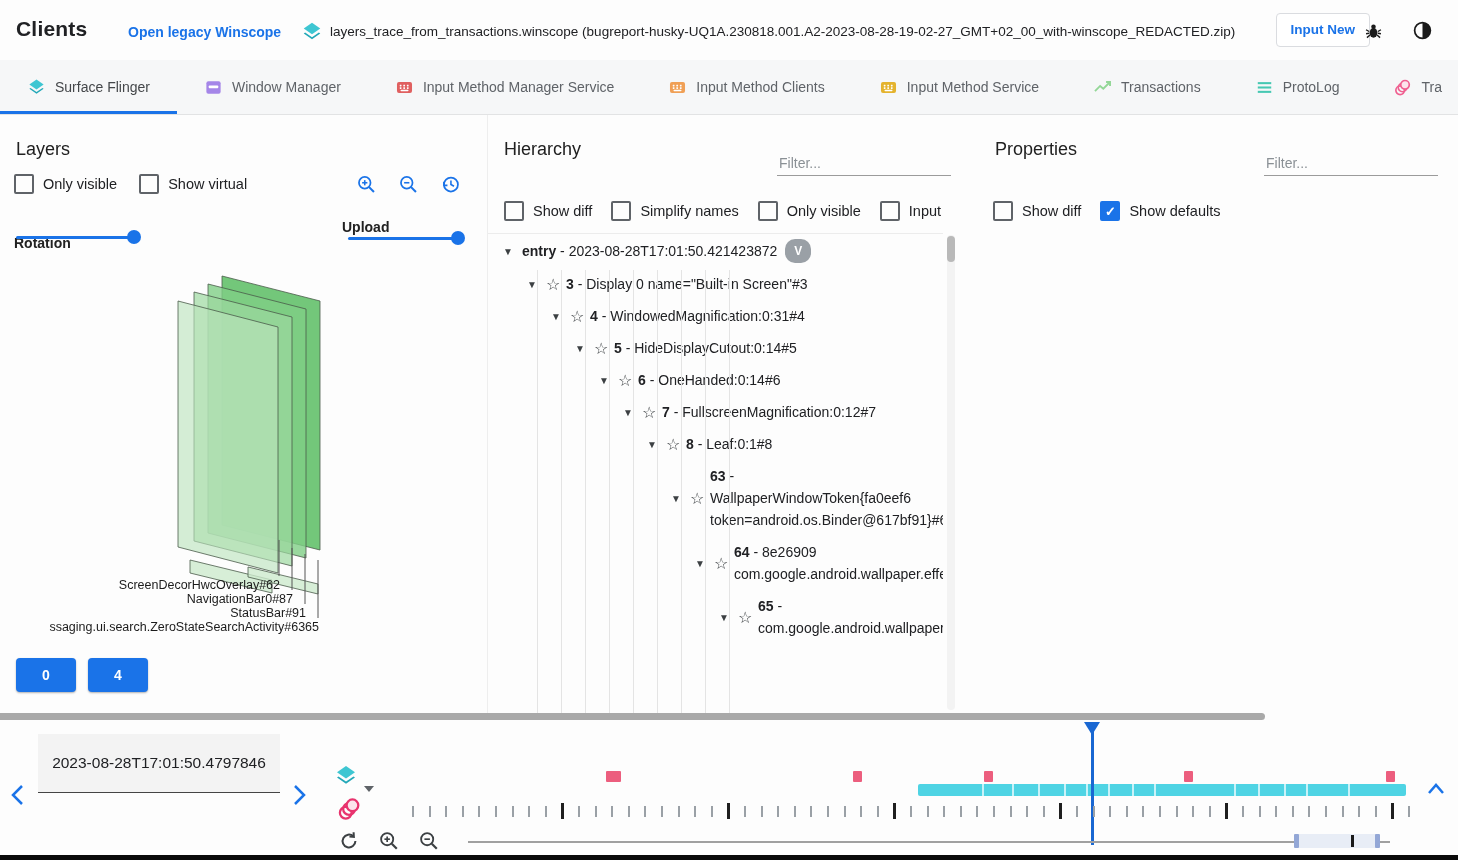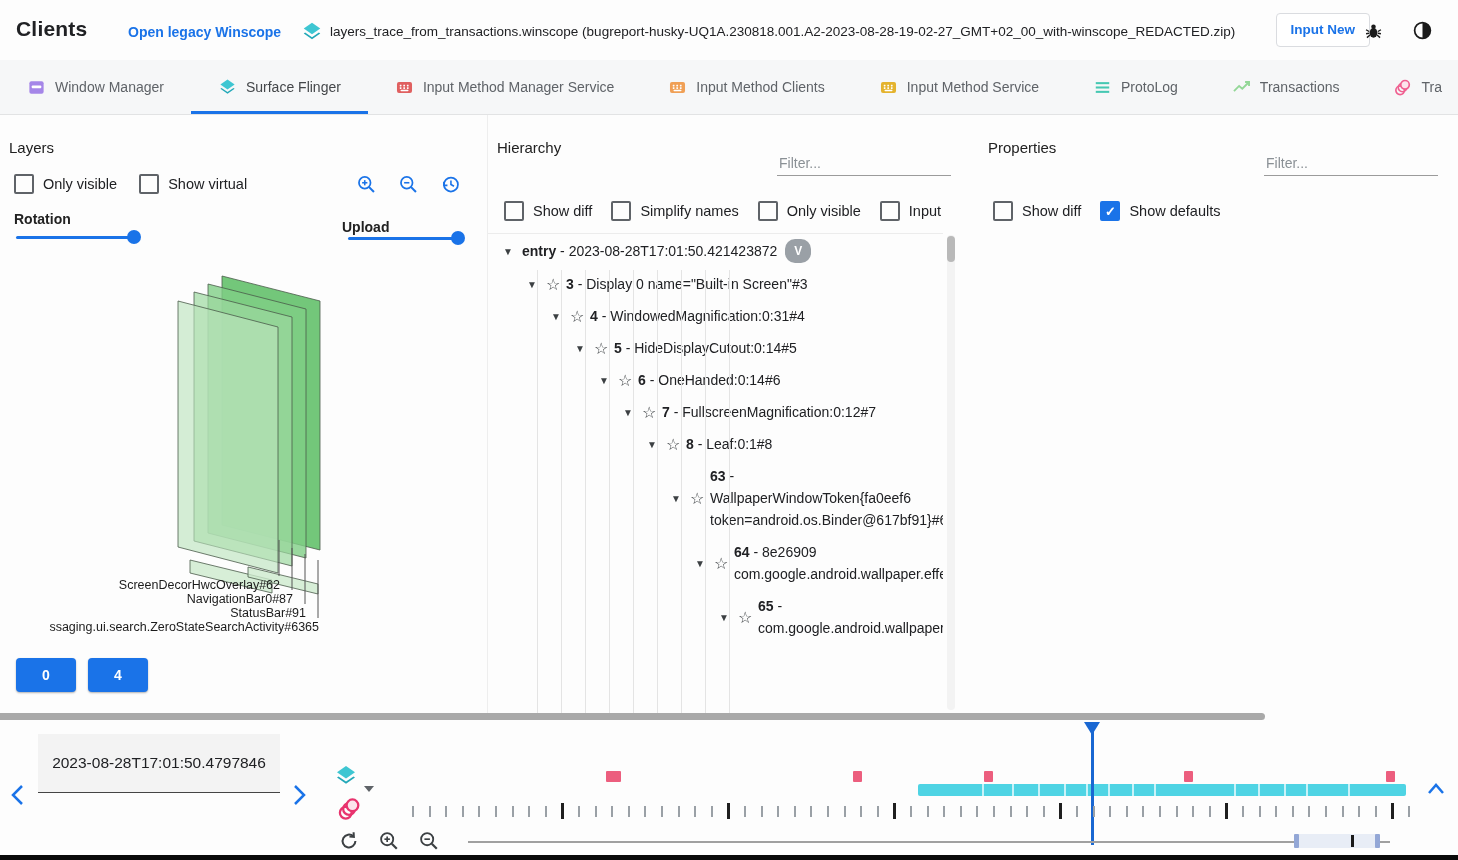"Window Manager" div.tab { order: before "Surface Flinger" -> after "Surface Flinger" }
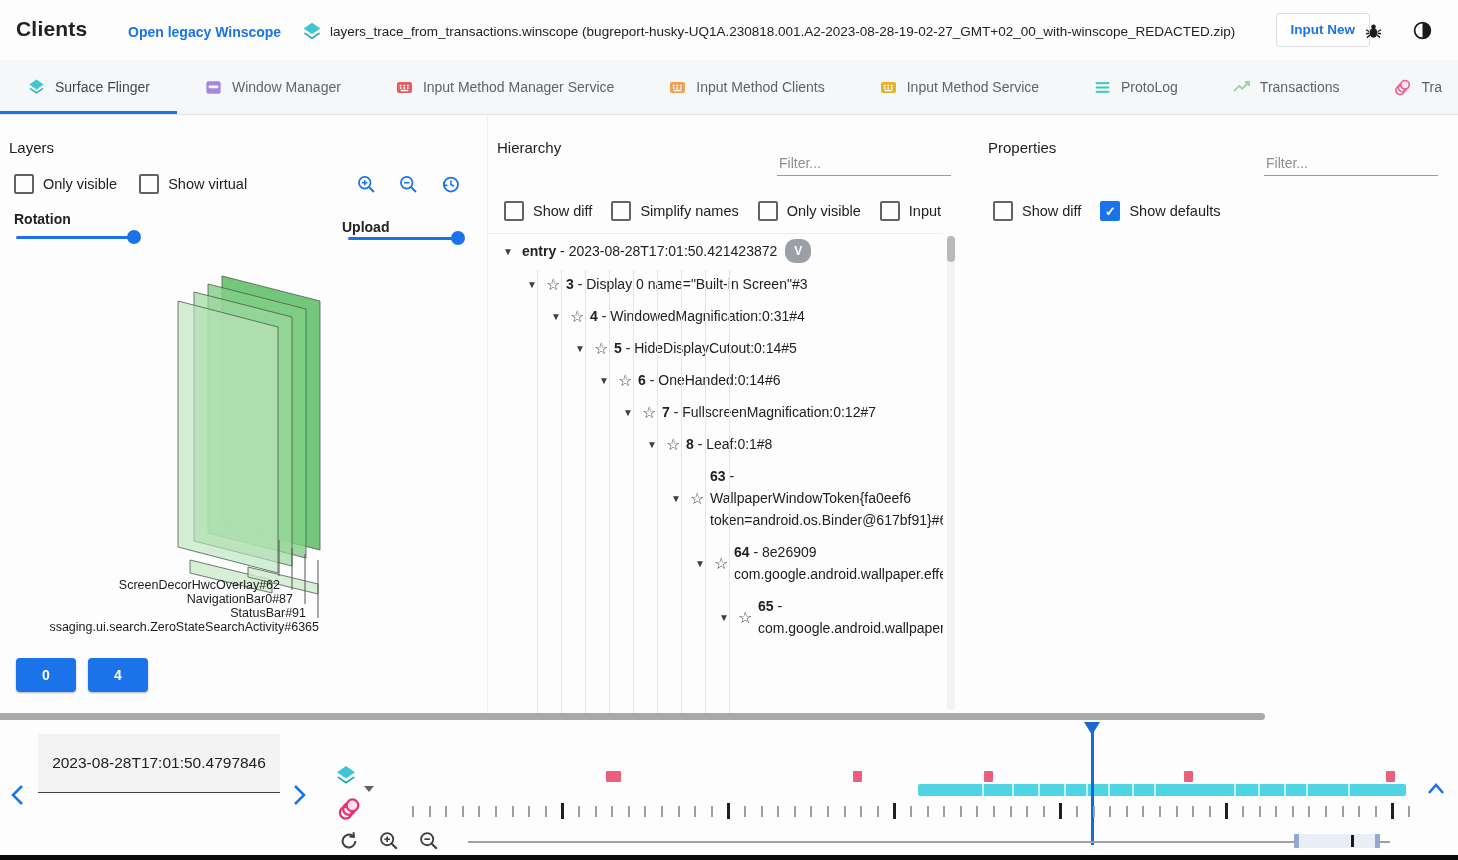"ProtoLog" div.tab { order: before "Transactions" -> after "Transactions" }
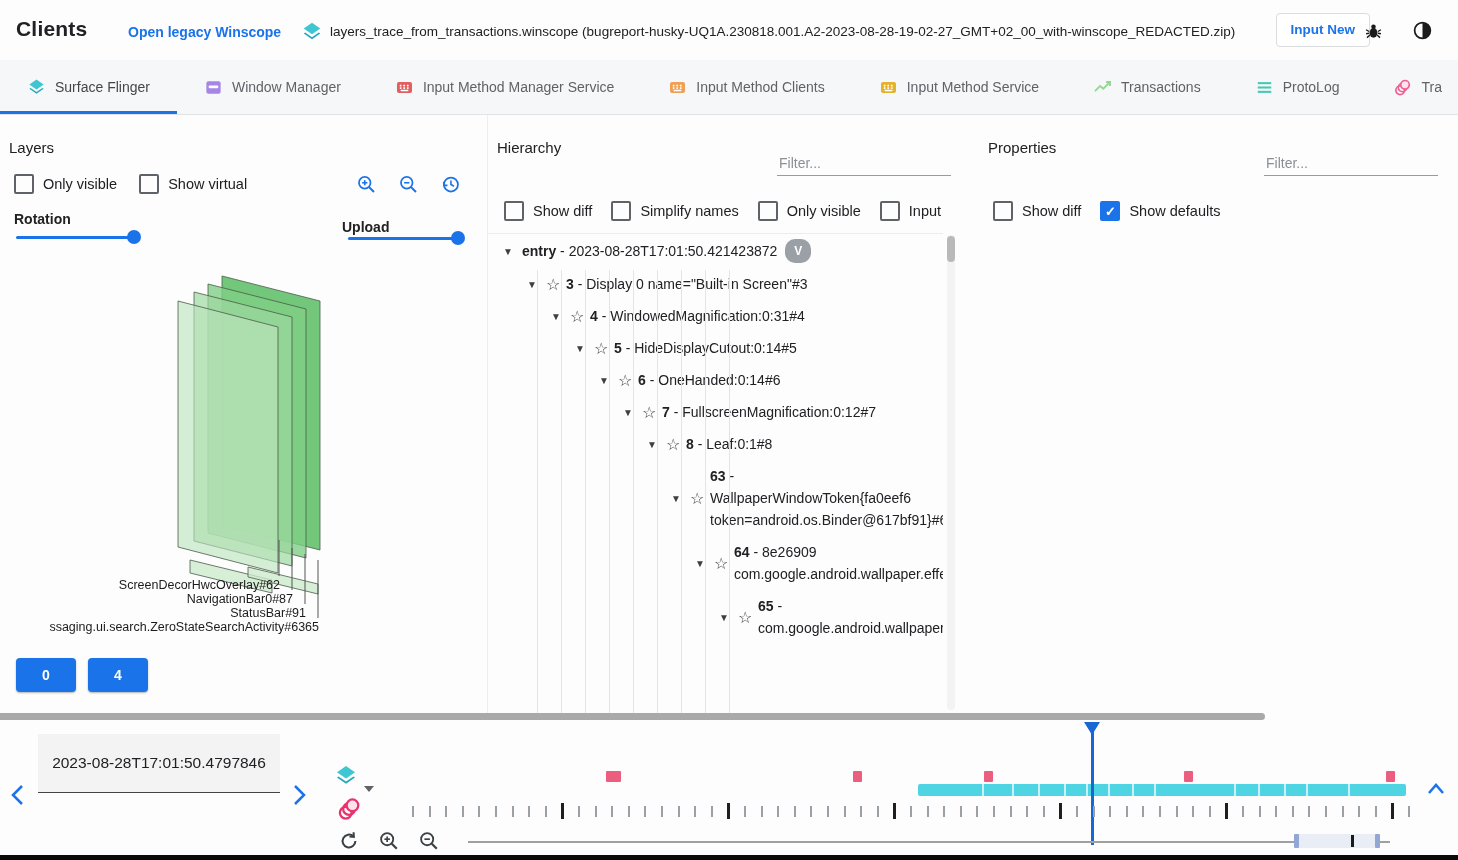"Layers" .panel-title { font-size: 15px -> 18px; left: 9px -> 16px }
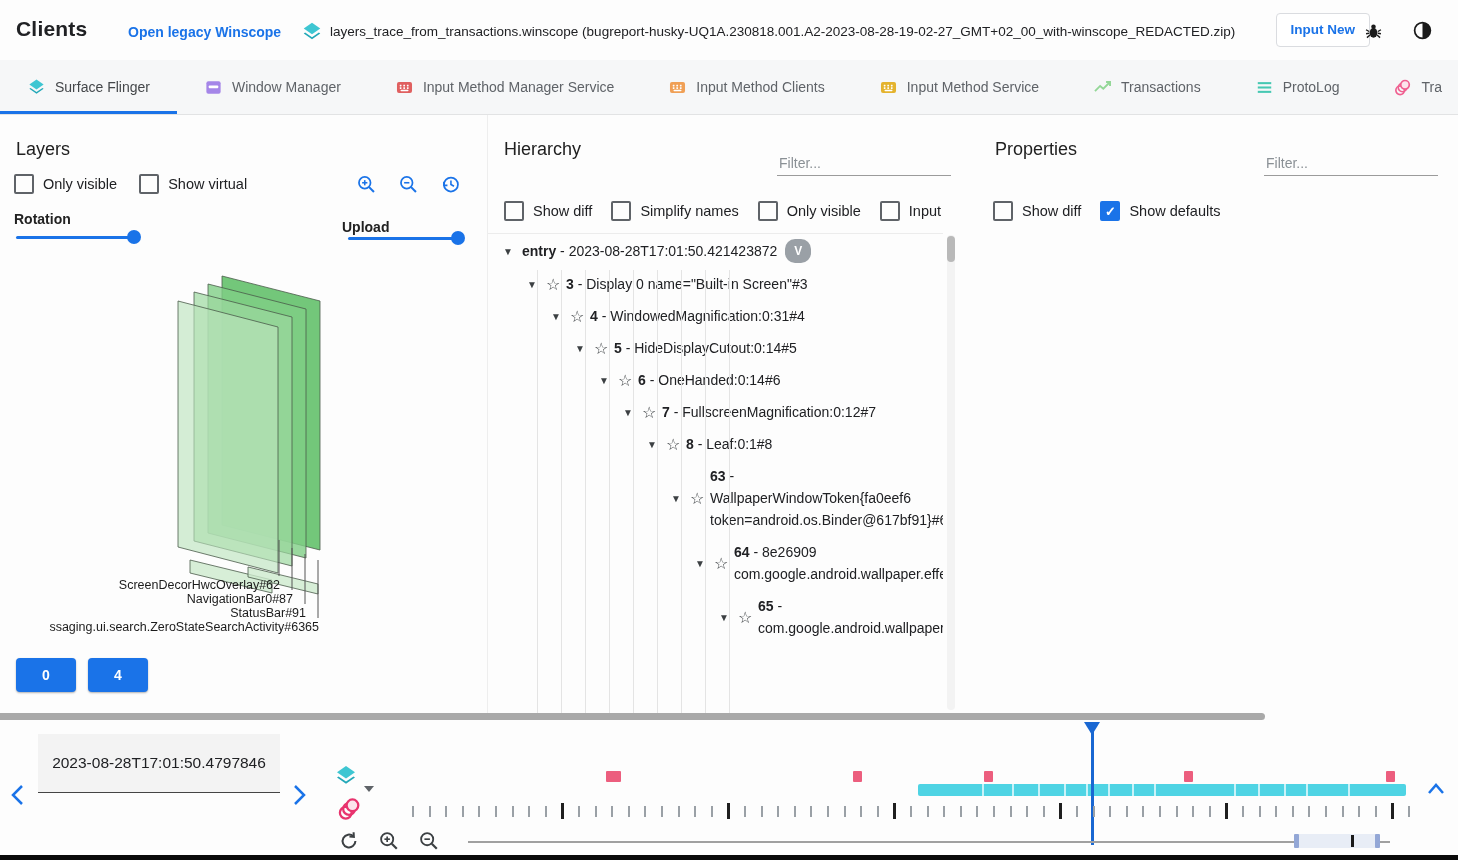"Rotation" div.slider-label { top: 96px -> 120px }
